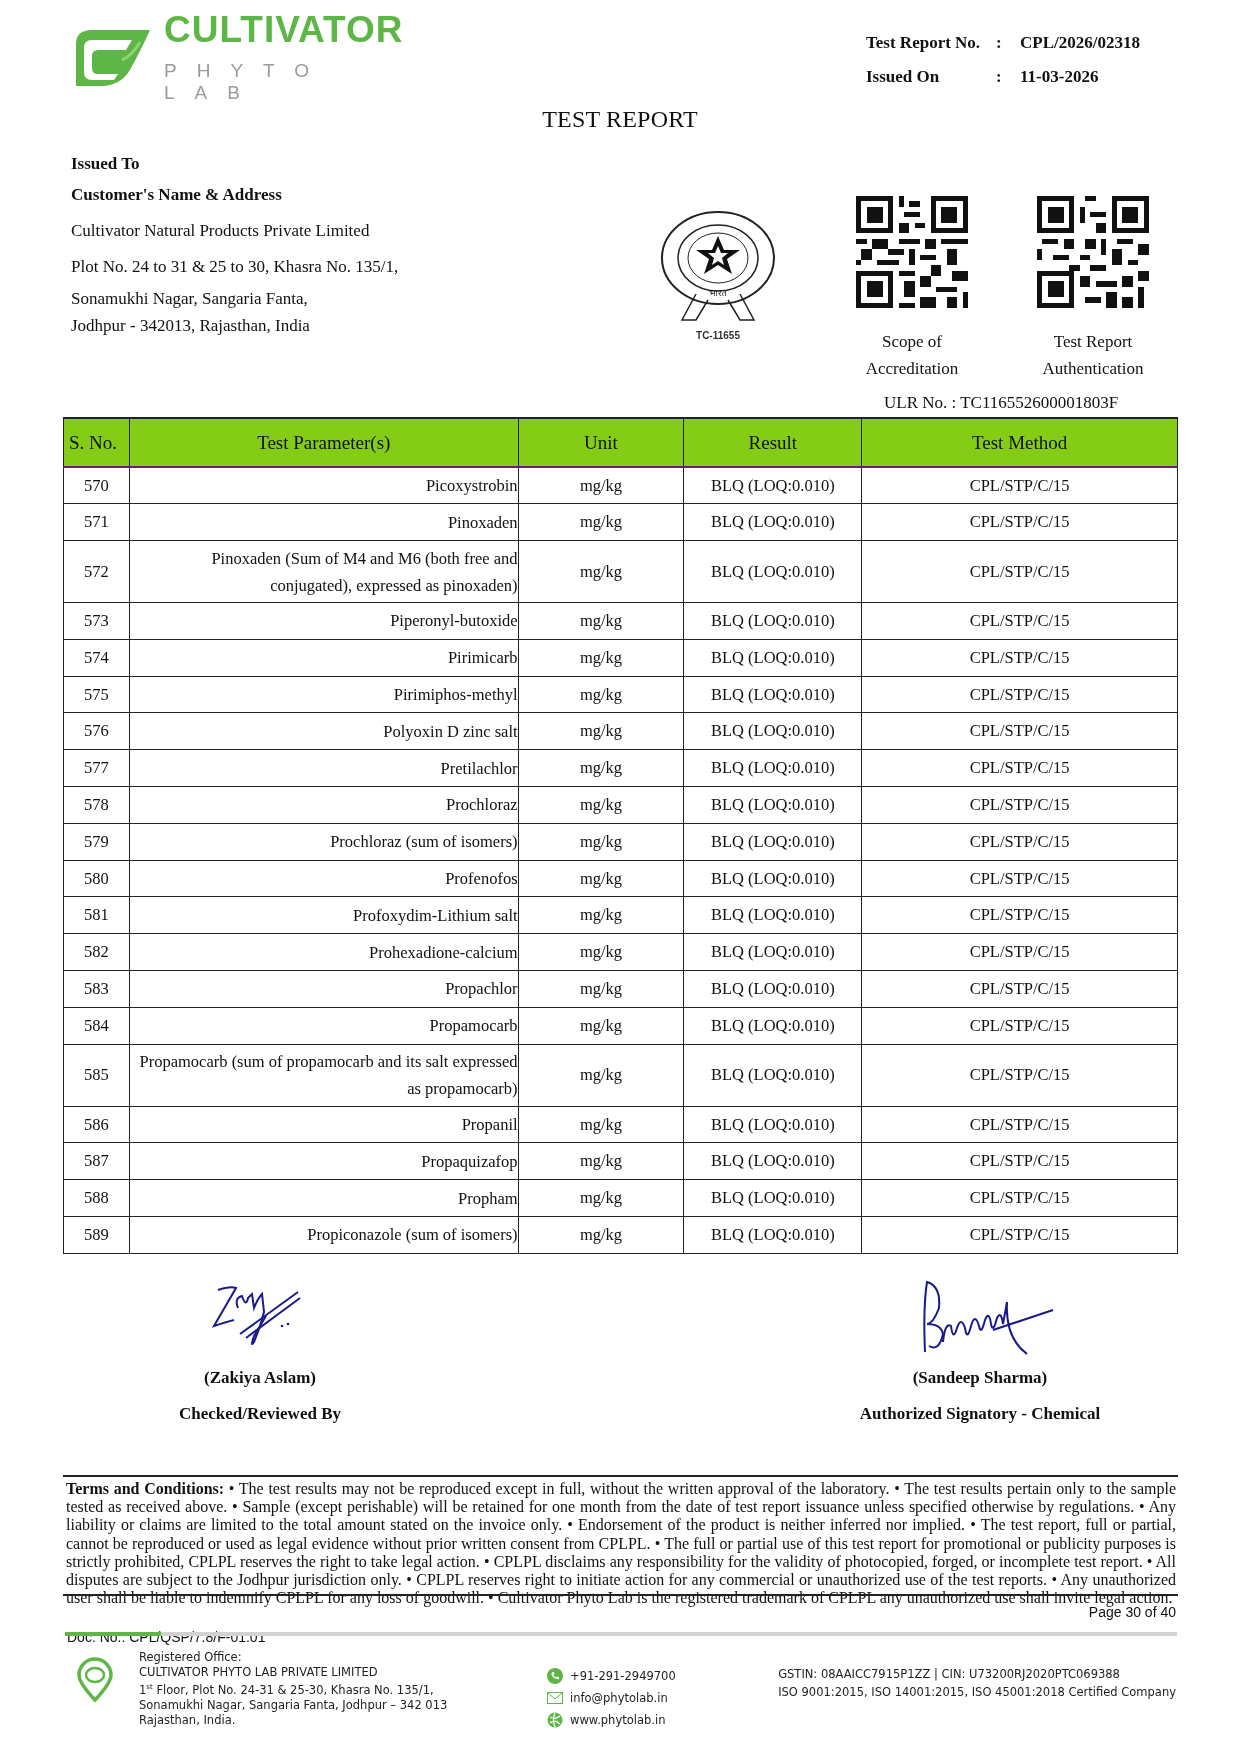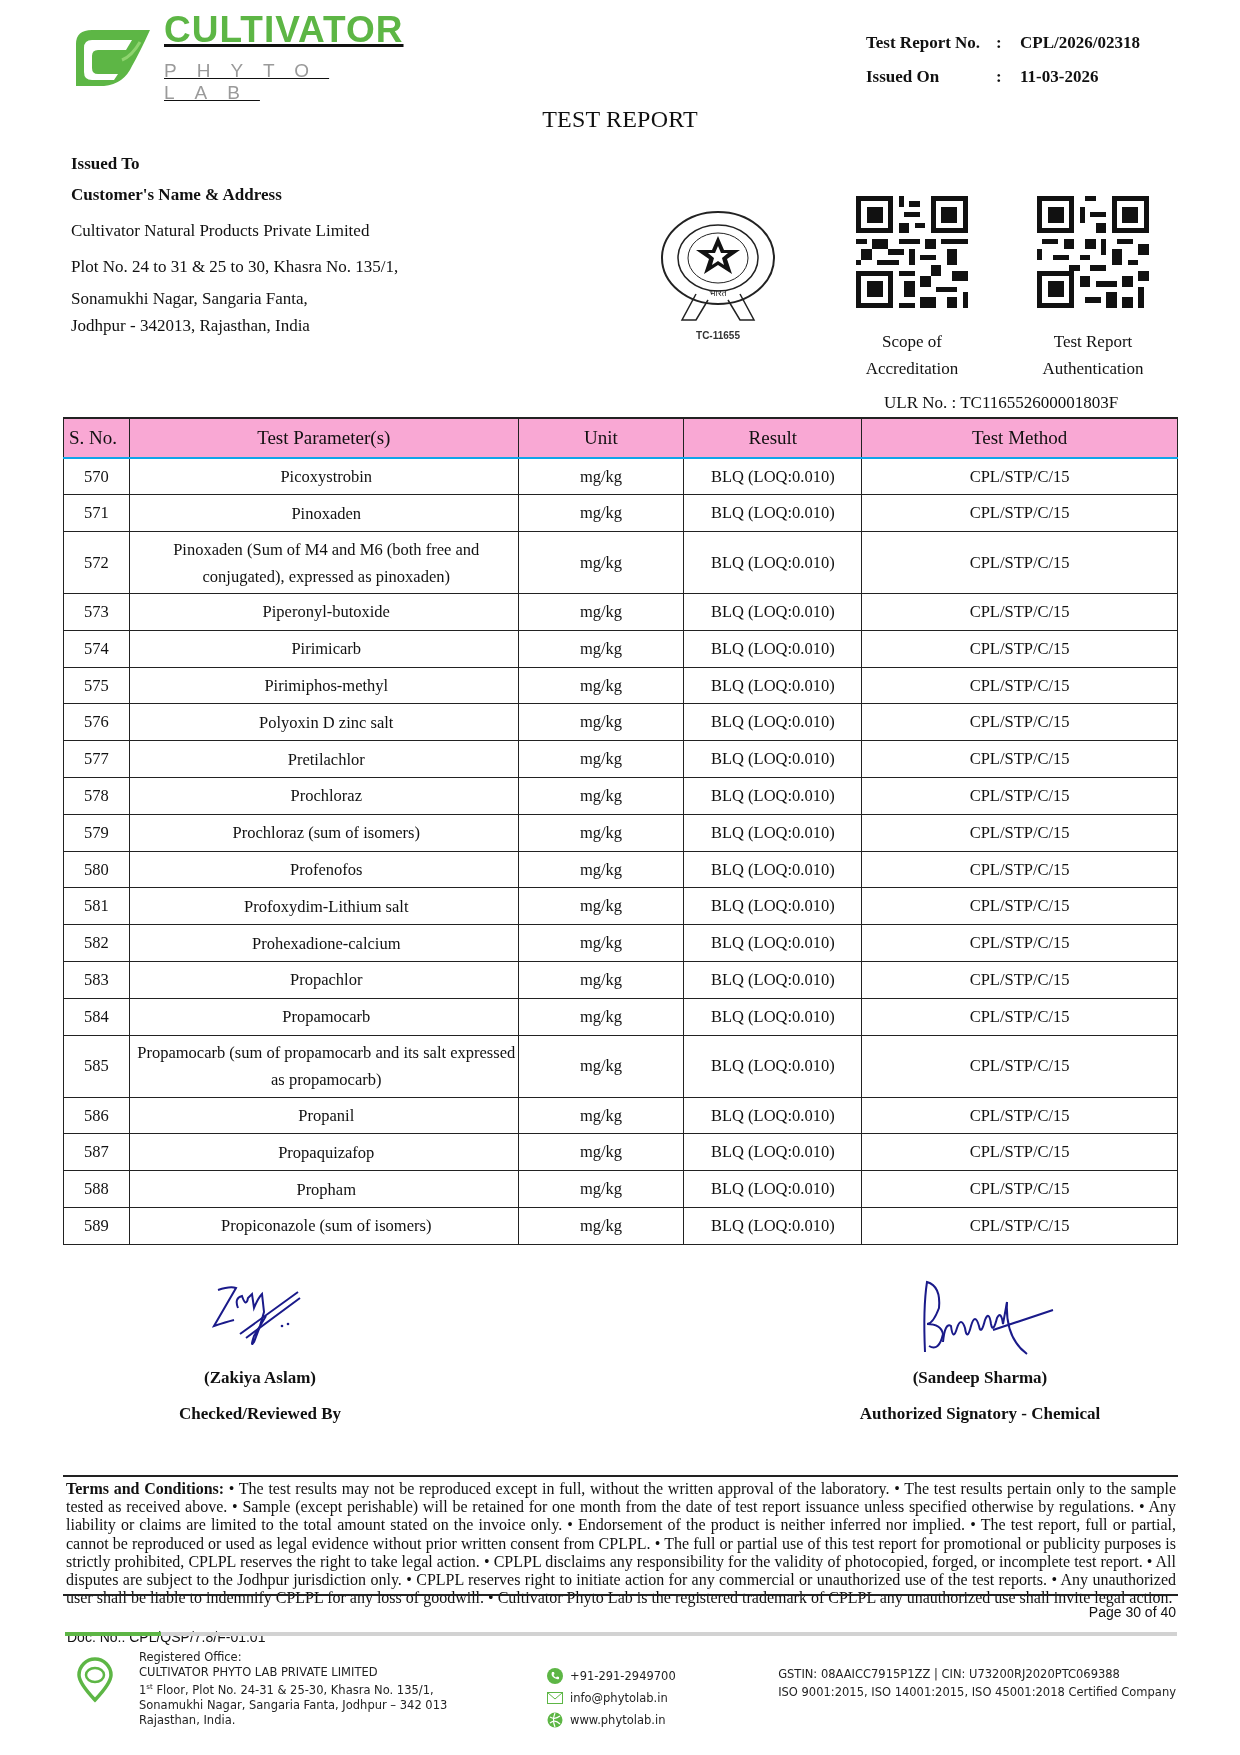"CULTIVATOR" .logo-text { text-decoration: underline -> none }
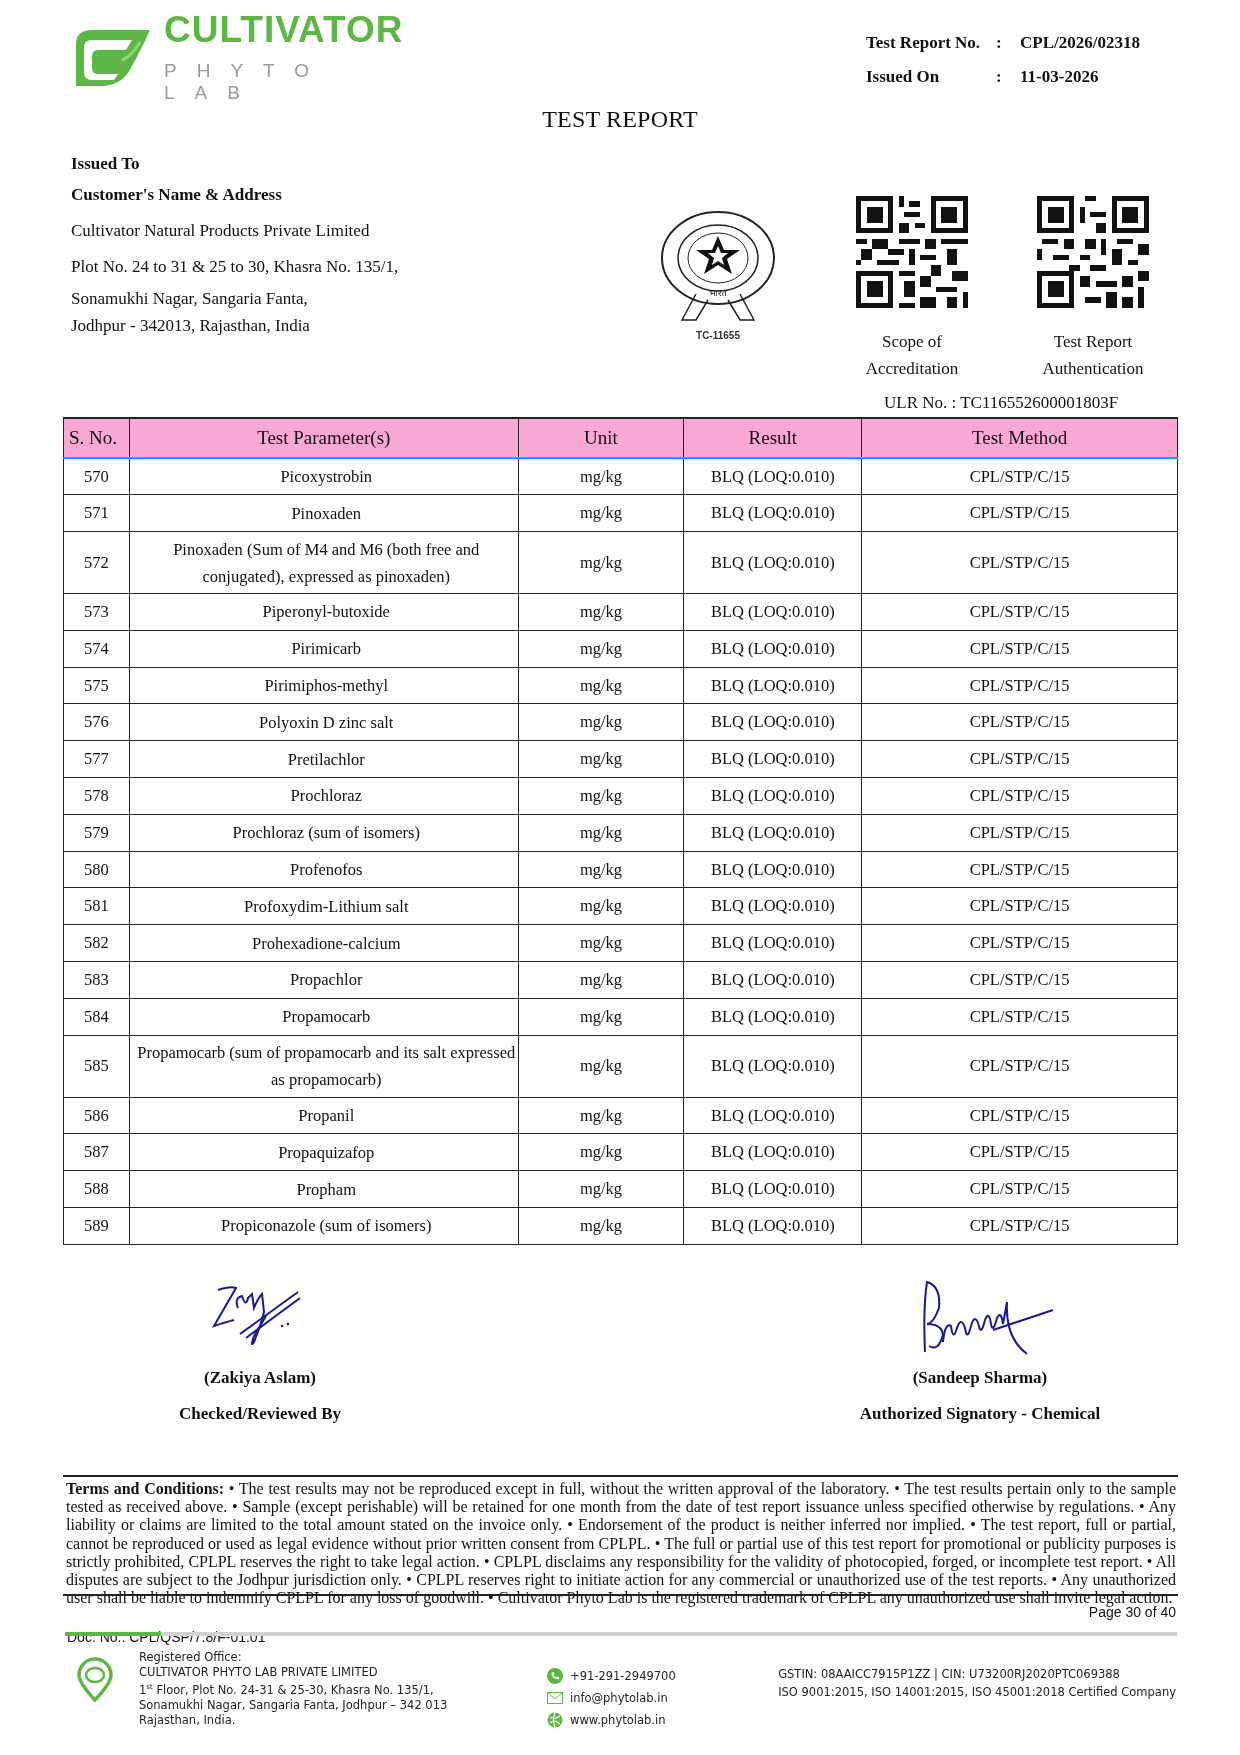"S. No." table.results th { background: #f9a8d4 -> #84cc16; border-bottom: 2px solid #0ea5e9 -> 2px solid #701a75; height: 40px -> 49px }
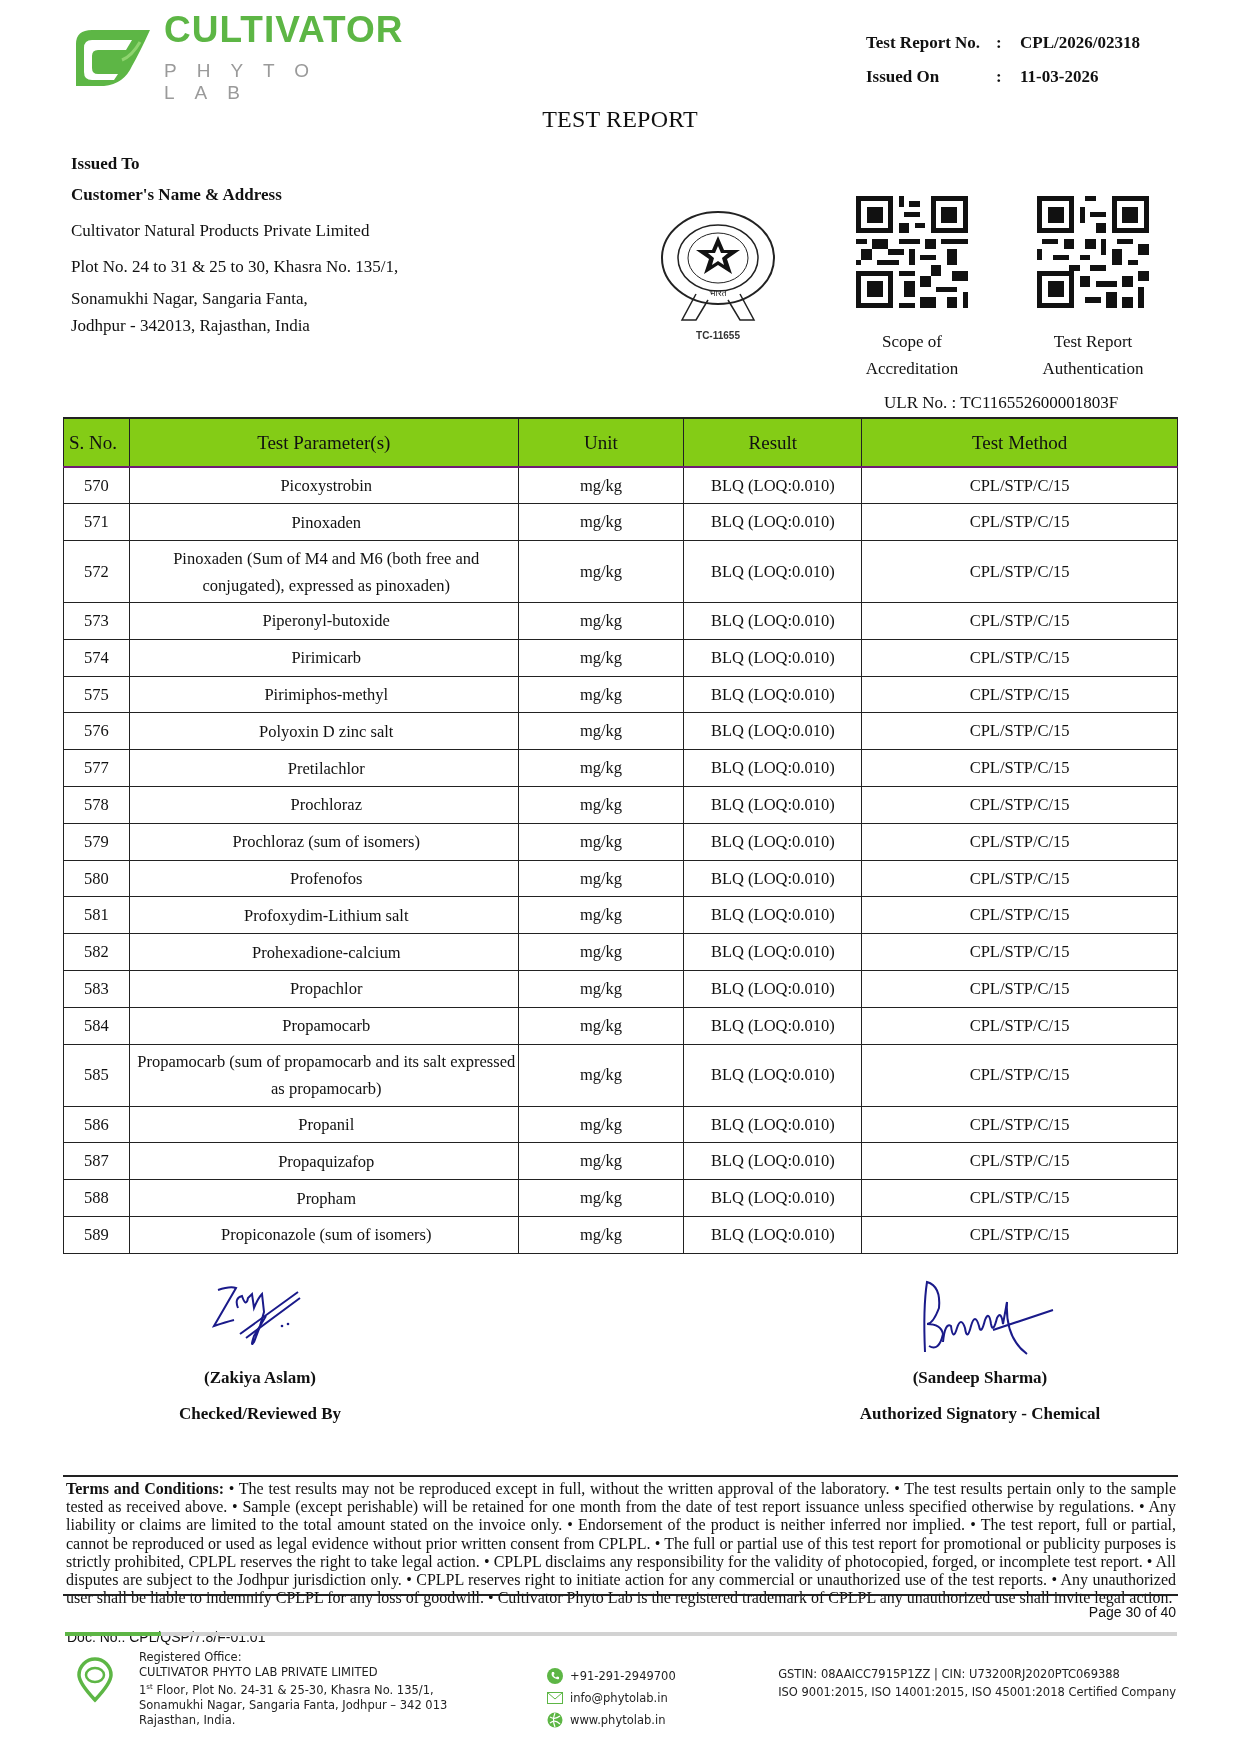"Picoxystrobin" table.results td.param { text-align: center -> right }
